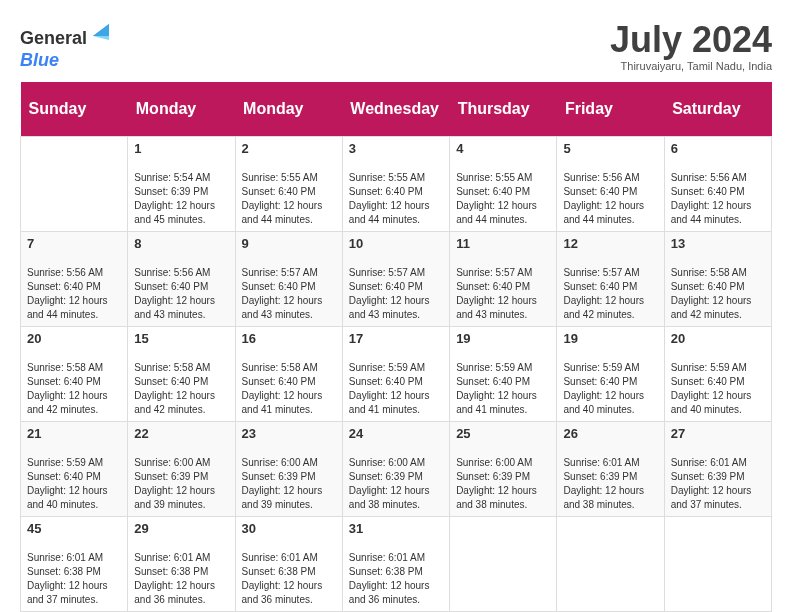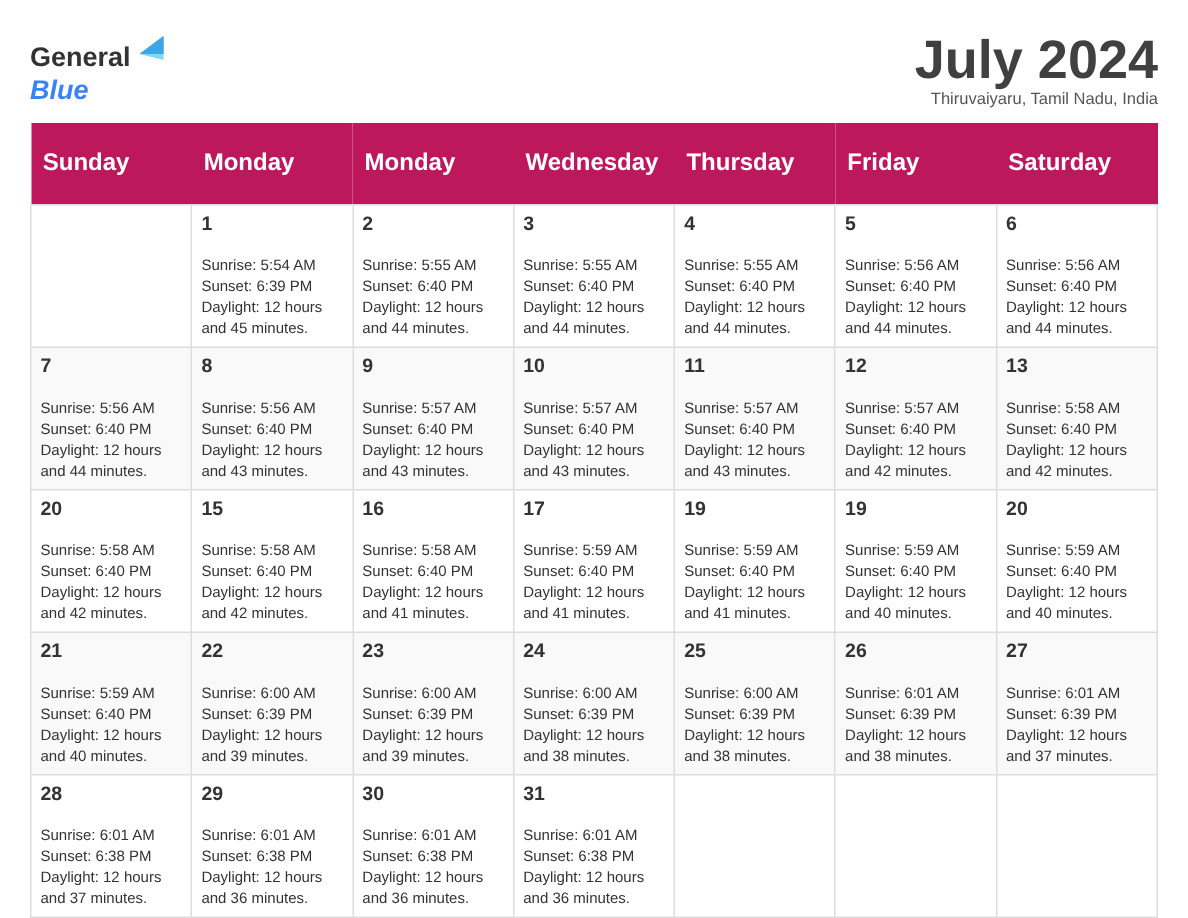"28" div.day-number { text: 28 -> 45 }
